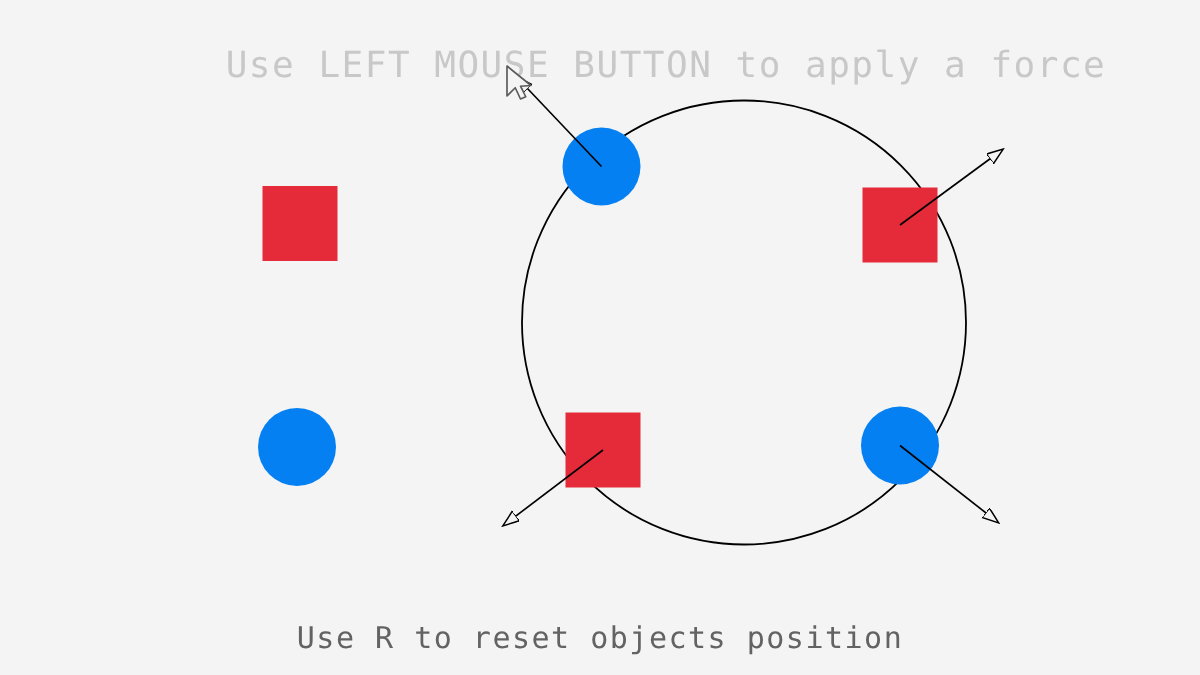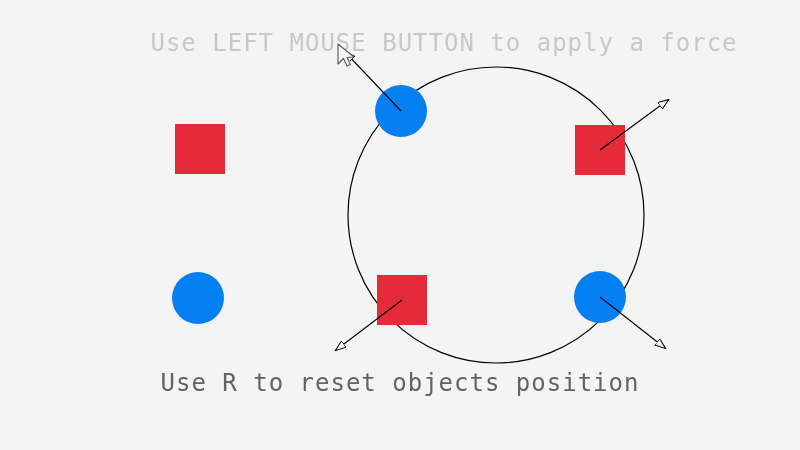"Use R to reset objects" #hint-bottom { font-size: 24px -> 20px; top: 369px -> 413px }
